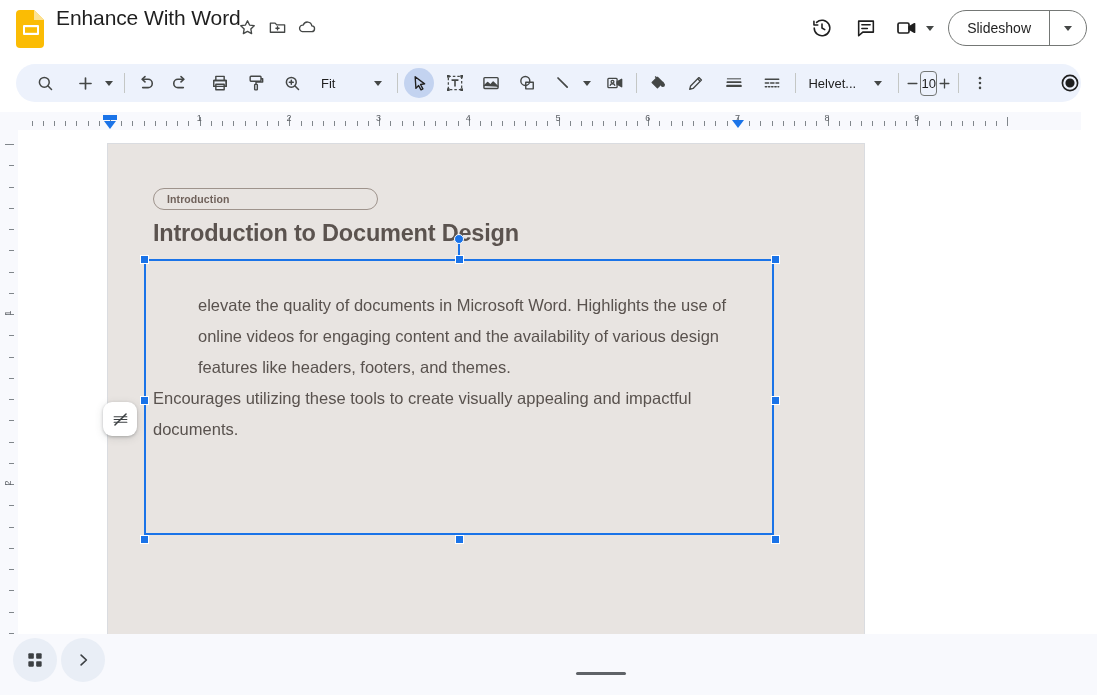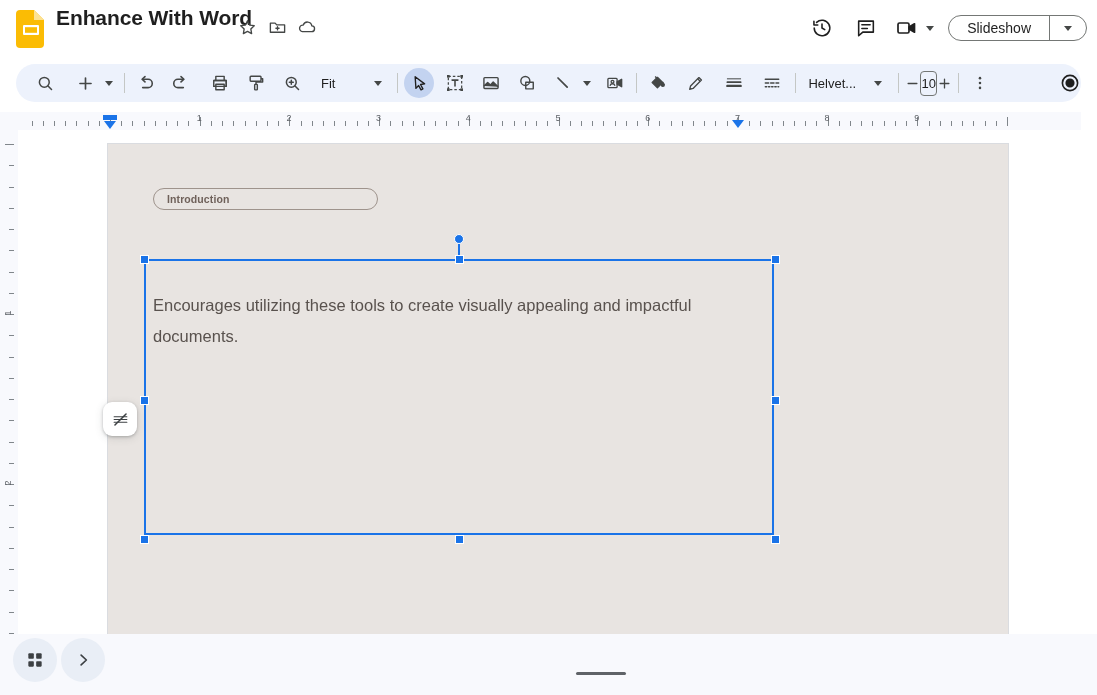"Enhance With Word" .doc-title { font-weight: 700 -> 400 }
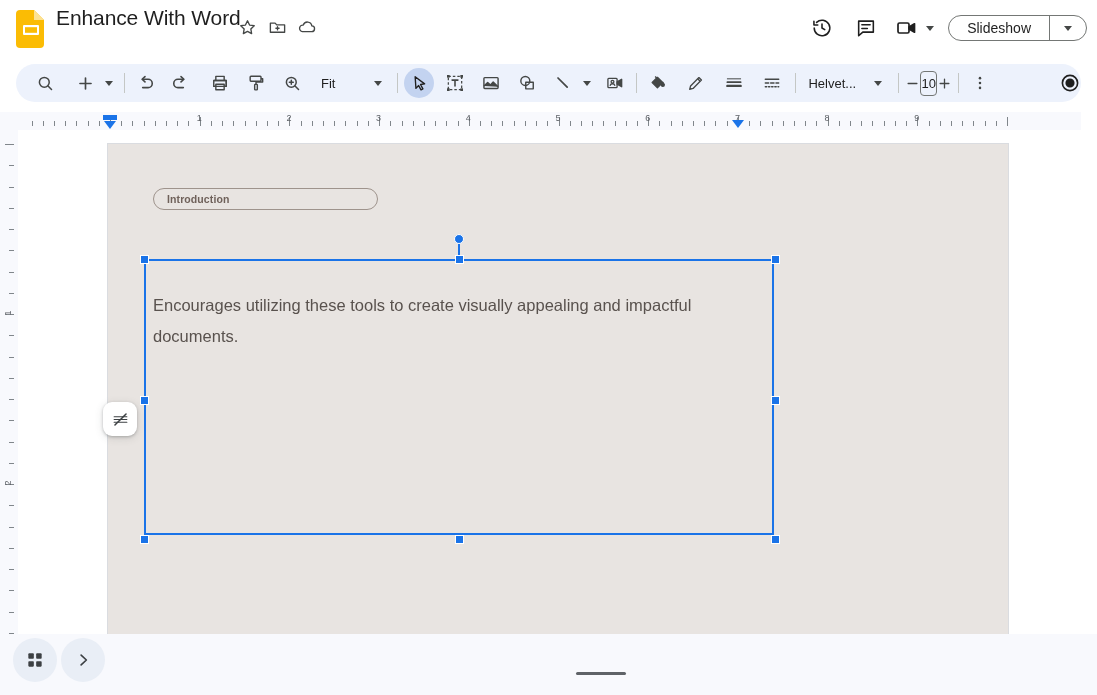"Slideshow" .slideshow-btn { height: 26px -> 36px }
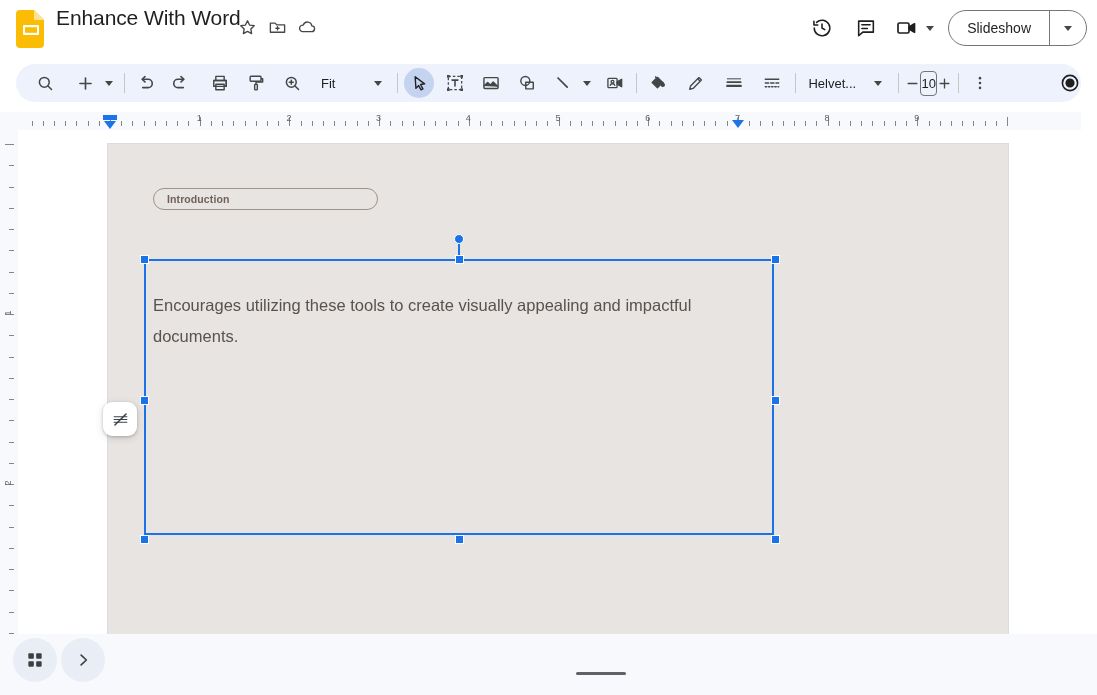"Introduction" .slide { width: 900px -> 756px }
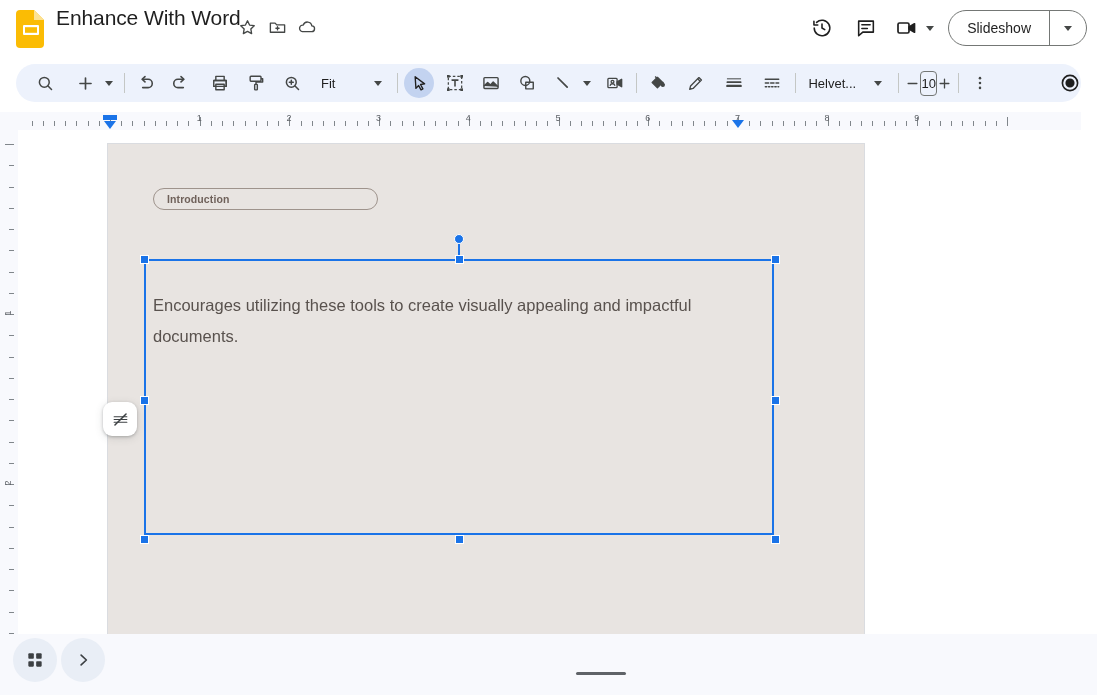"Introduction to Document Design" div.slide-title { html: none -> <div>Introduction to Document Design</div> }
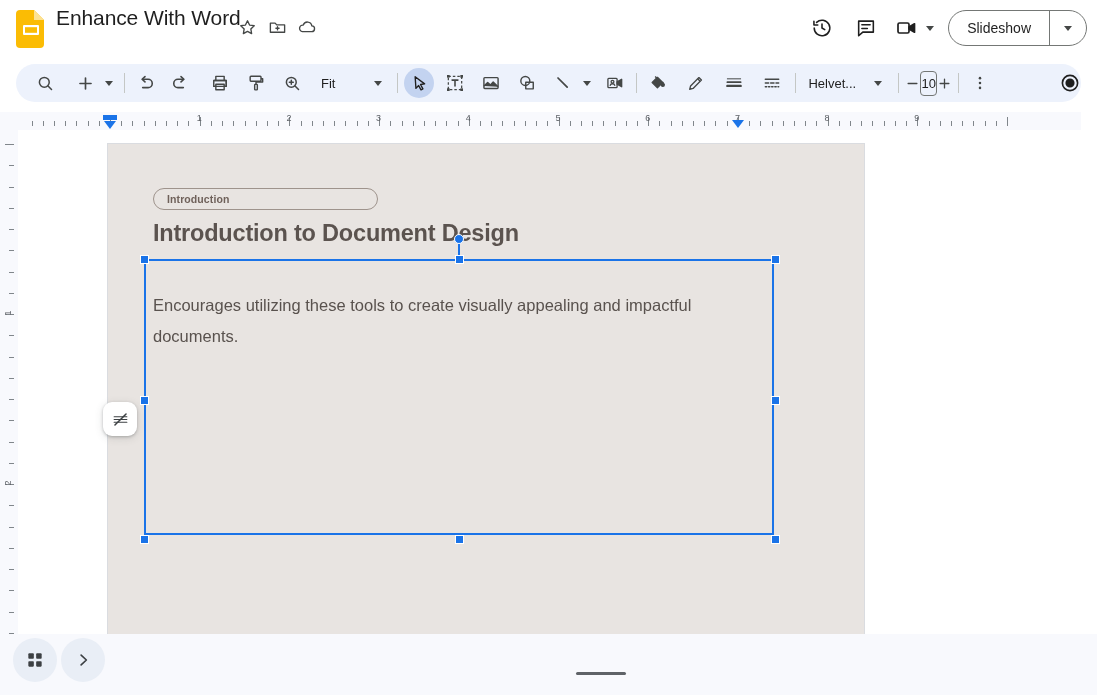"elevate the quality of documents" span.indent-block { html: none -> <span>elevate the quality of documents in Microsoft Word. Highlights the use of online videos for engaging content and the availability of various design features like headers, footers, and themes.</span> }
